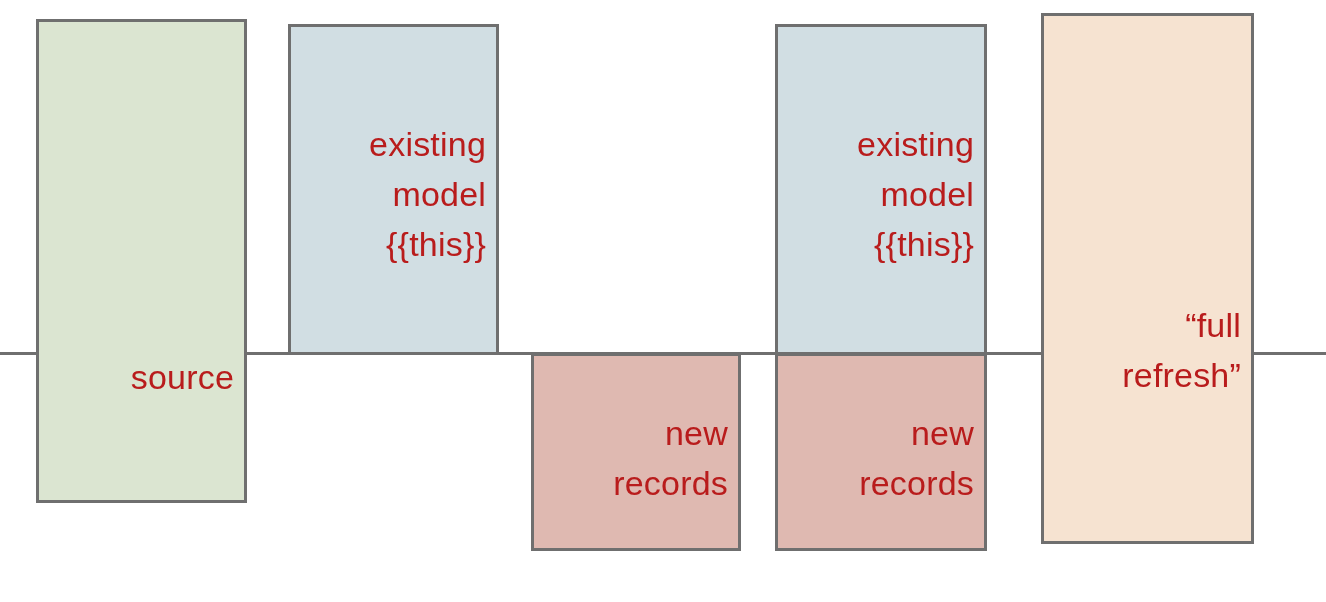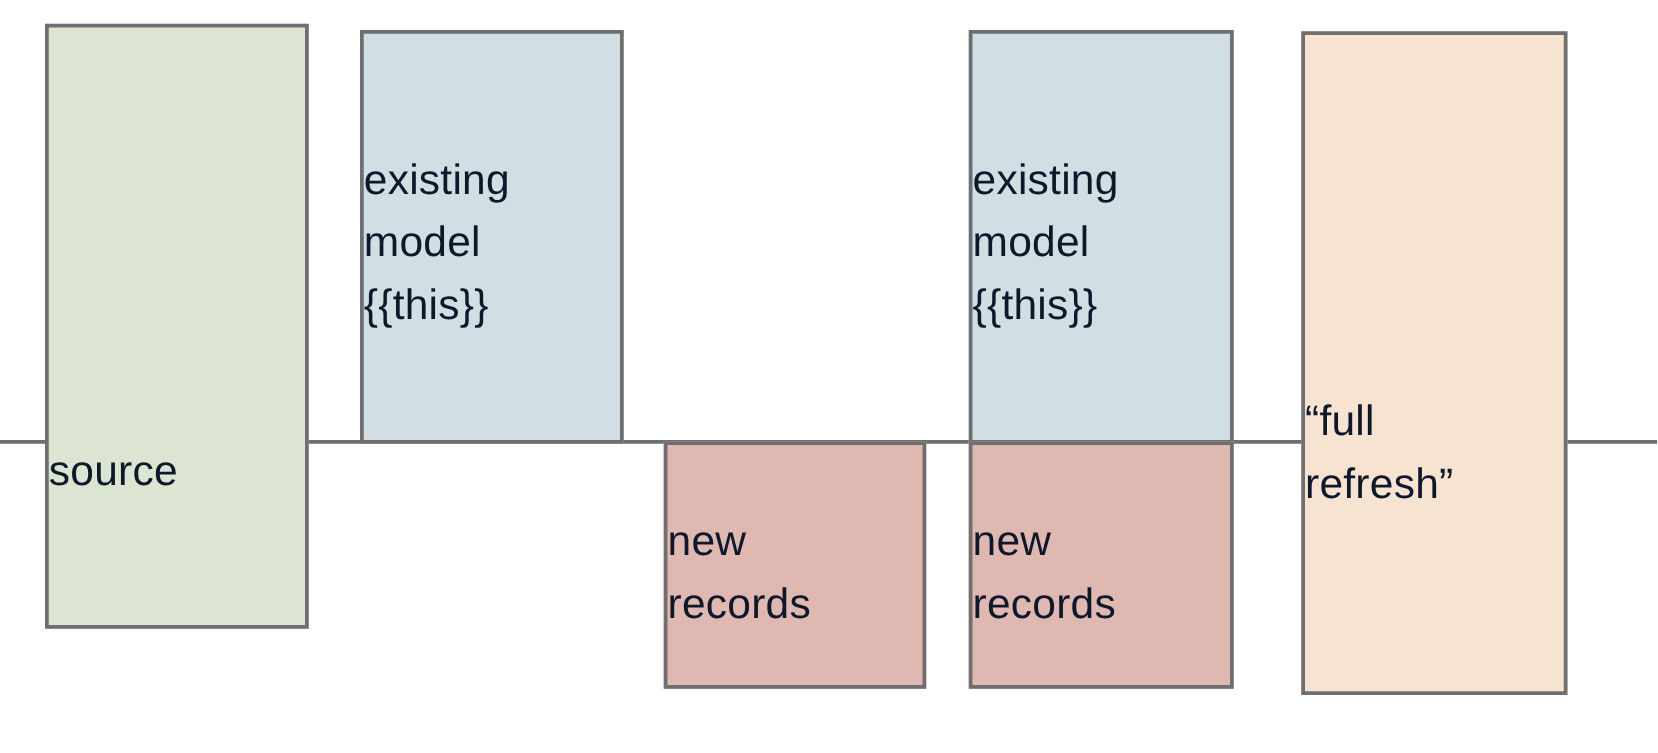"existing" .box .label { color: #0f172a -> #b91c1c; text-align: none -> right }
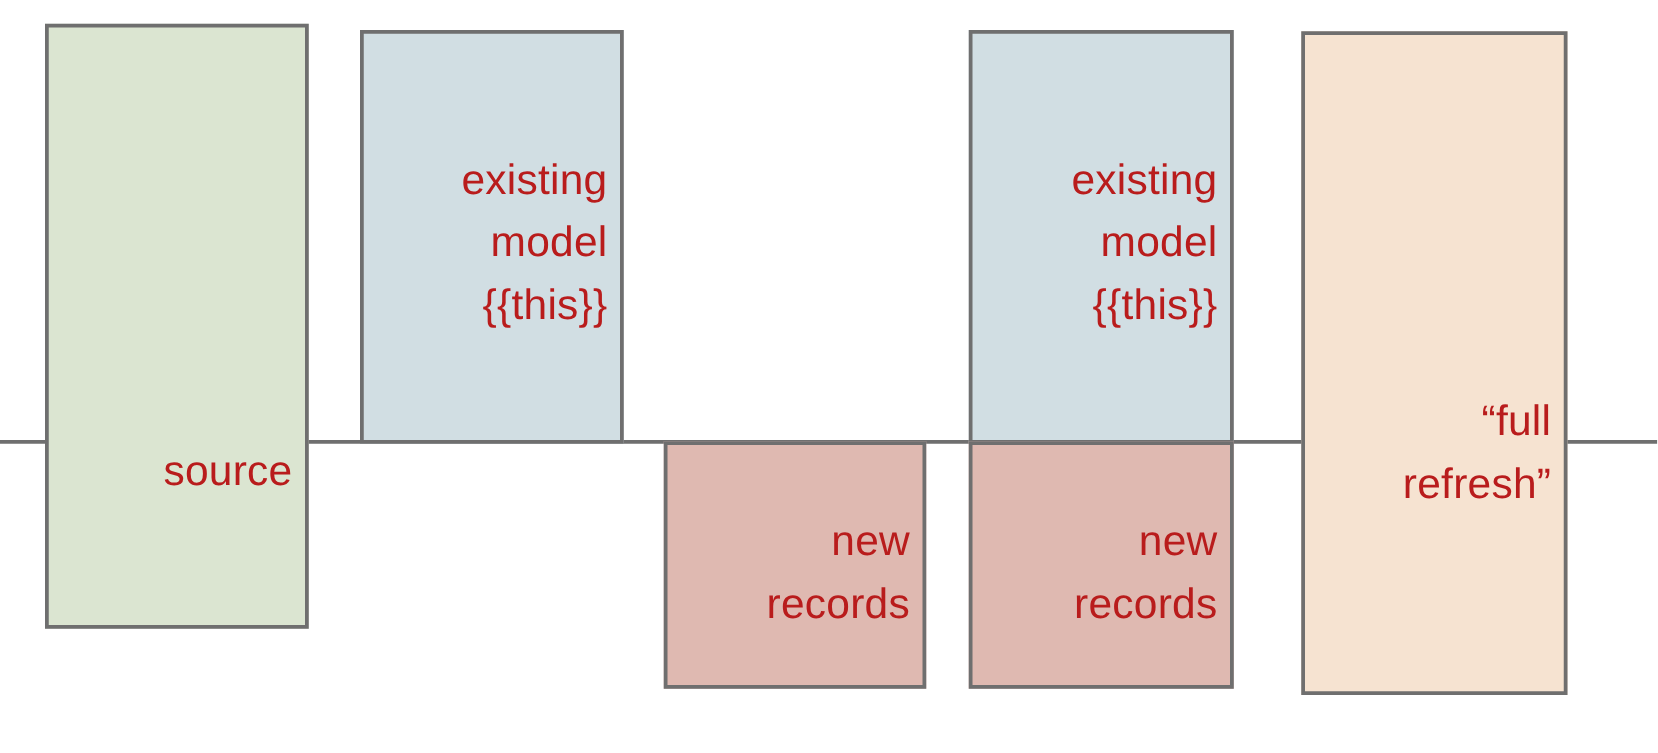"“full" #box-full-refresh { top: 25px -> 13px }
